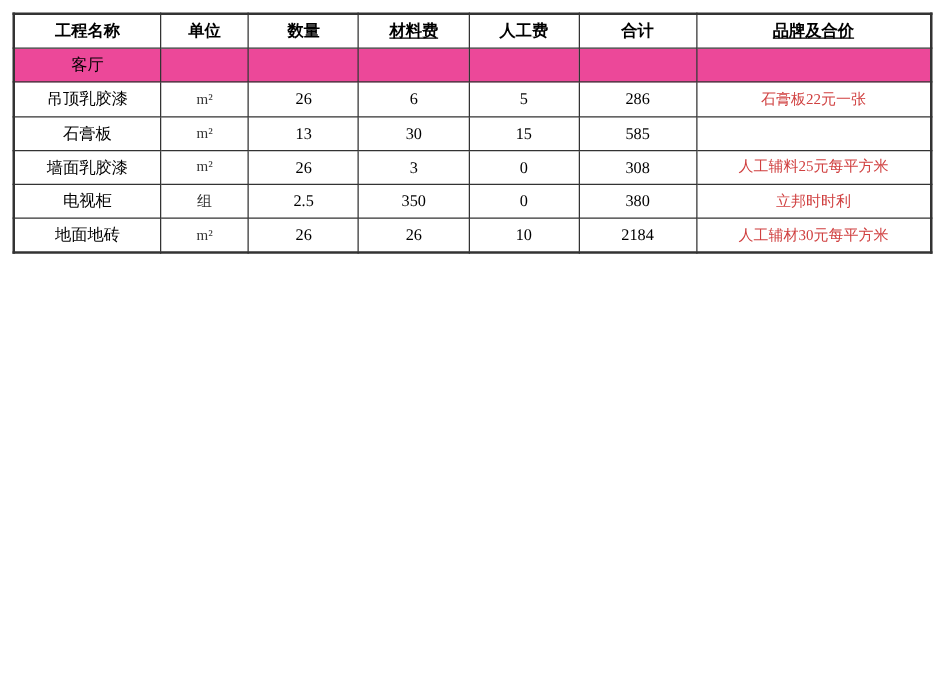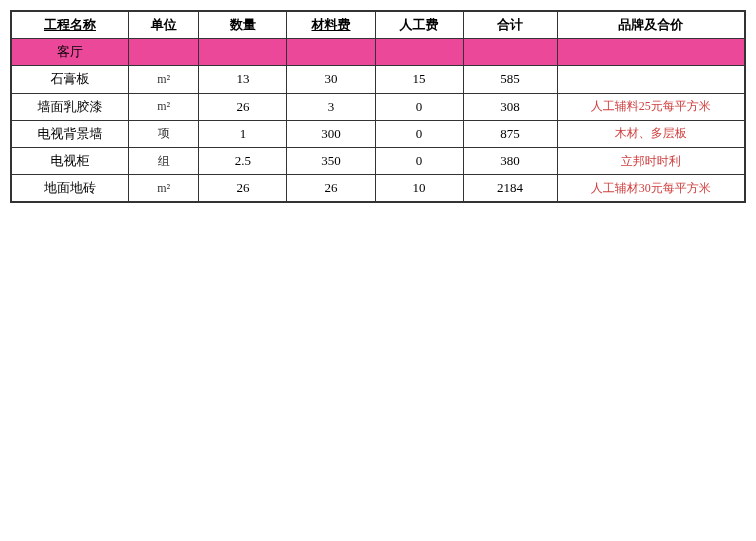"工程名称" .col-name { text-decoration: underline -> none }
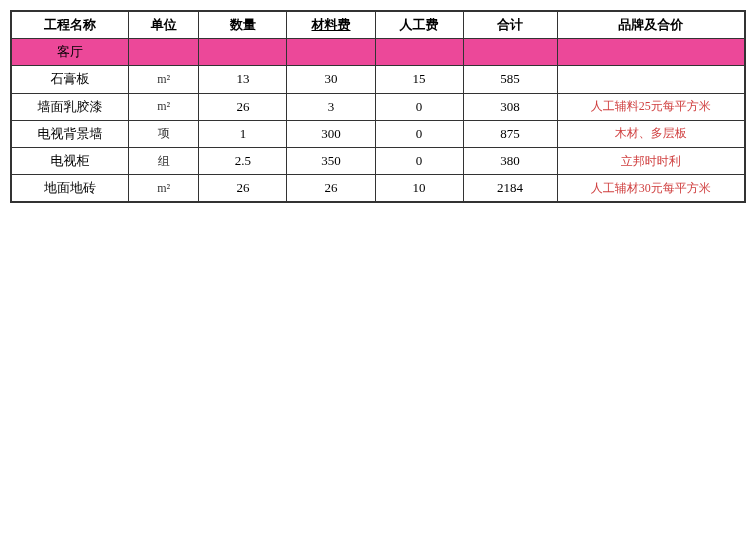"品牌及合价" .col-brand { text-decoration: none -> underline }
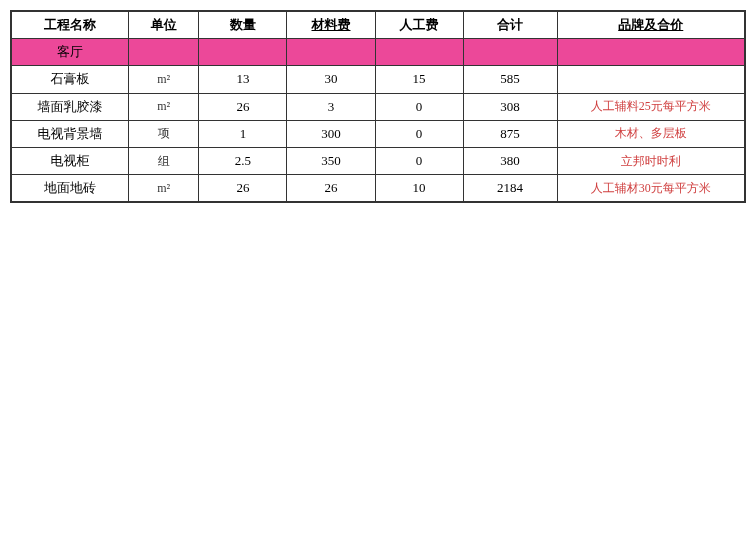"吊顶乳胶漆" tr.row-data { html: none -> <tr> <td>吊顶乳胶漆</td> <td>m²</td> <td>26</td> <td>6</td> <td>5</td> <td>286</td> <td>石膏板22元一张</td> </tr> }
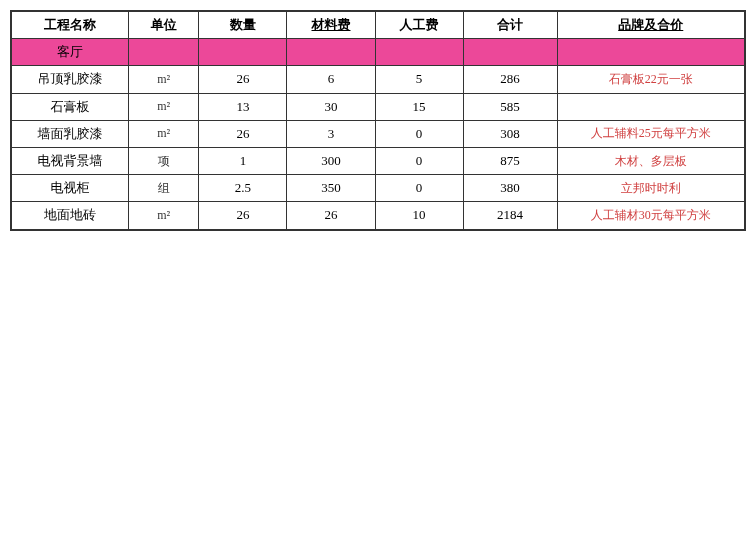"电视背景墙" tr.row-data { html: <tr> <td>电视背景墙</td> <td>项</td> <td>1</td> <td>300</td> <td>0</td> <td>875</td> <td>木材、多层板</td> </tr> -> none }
